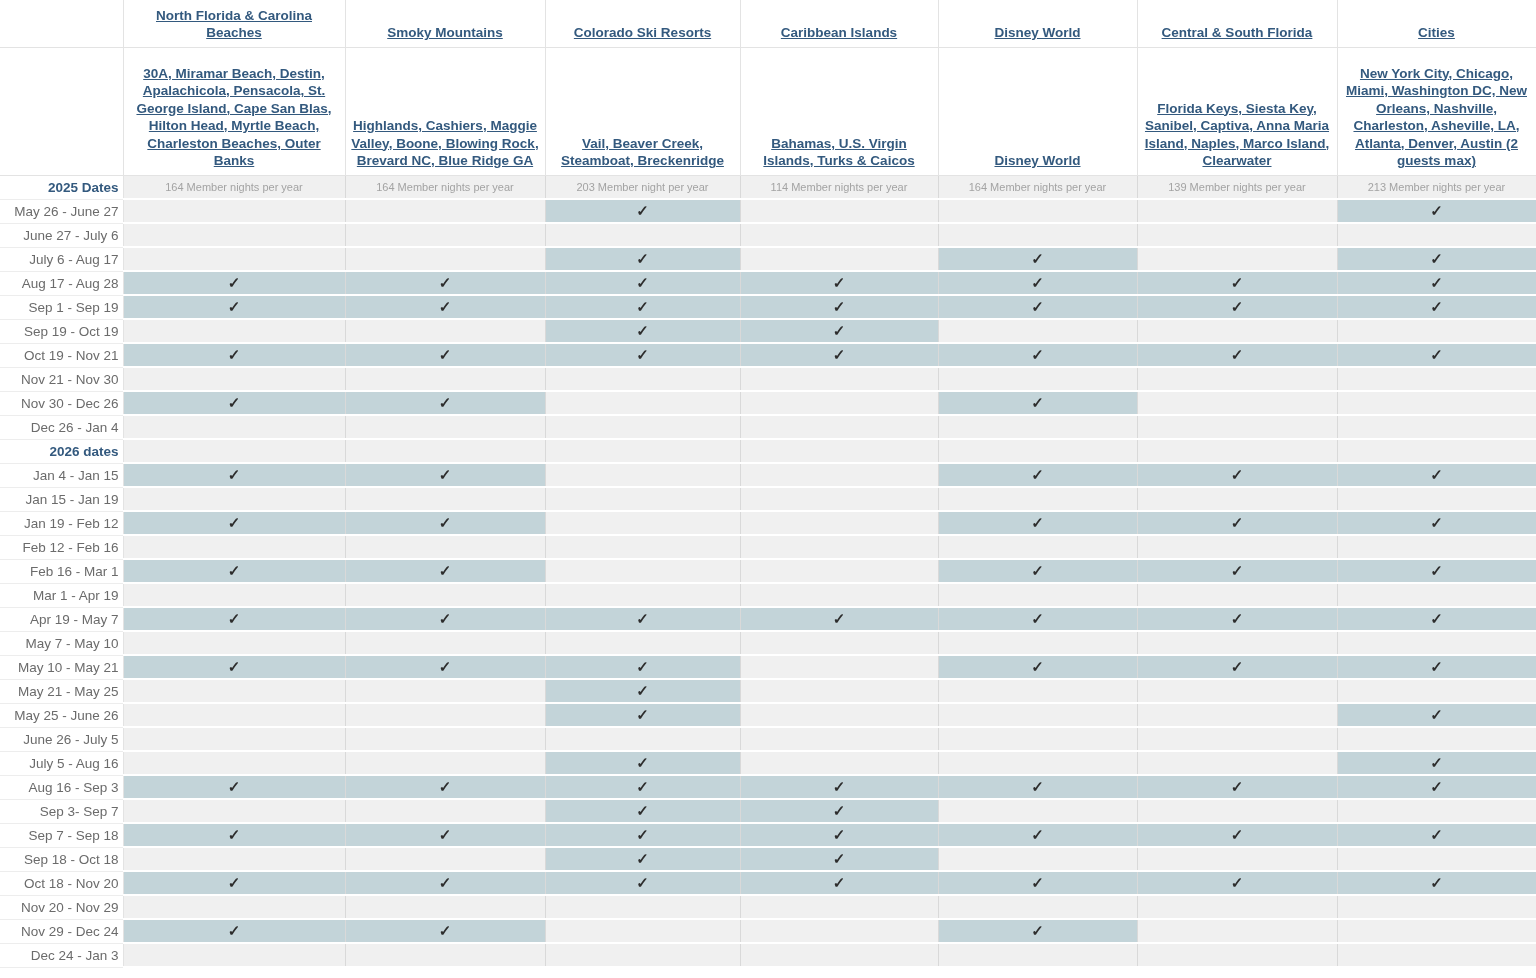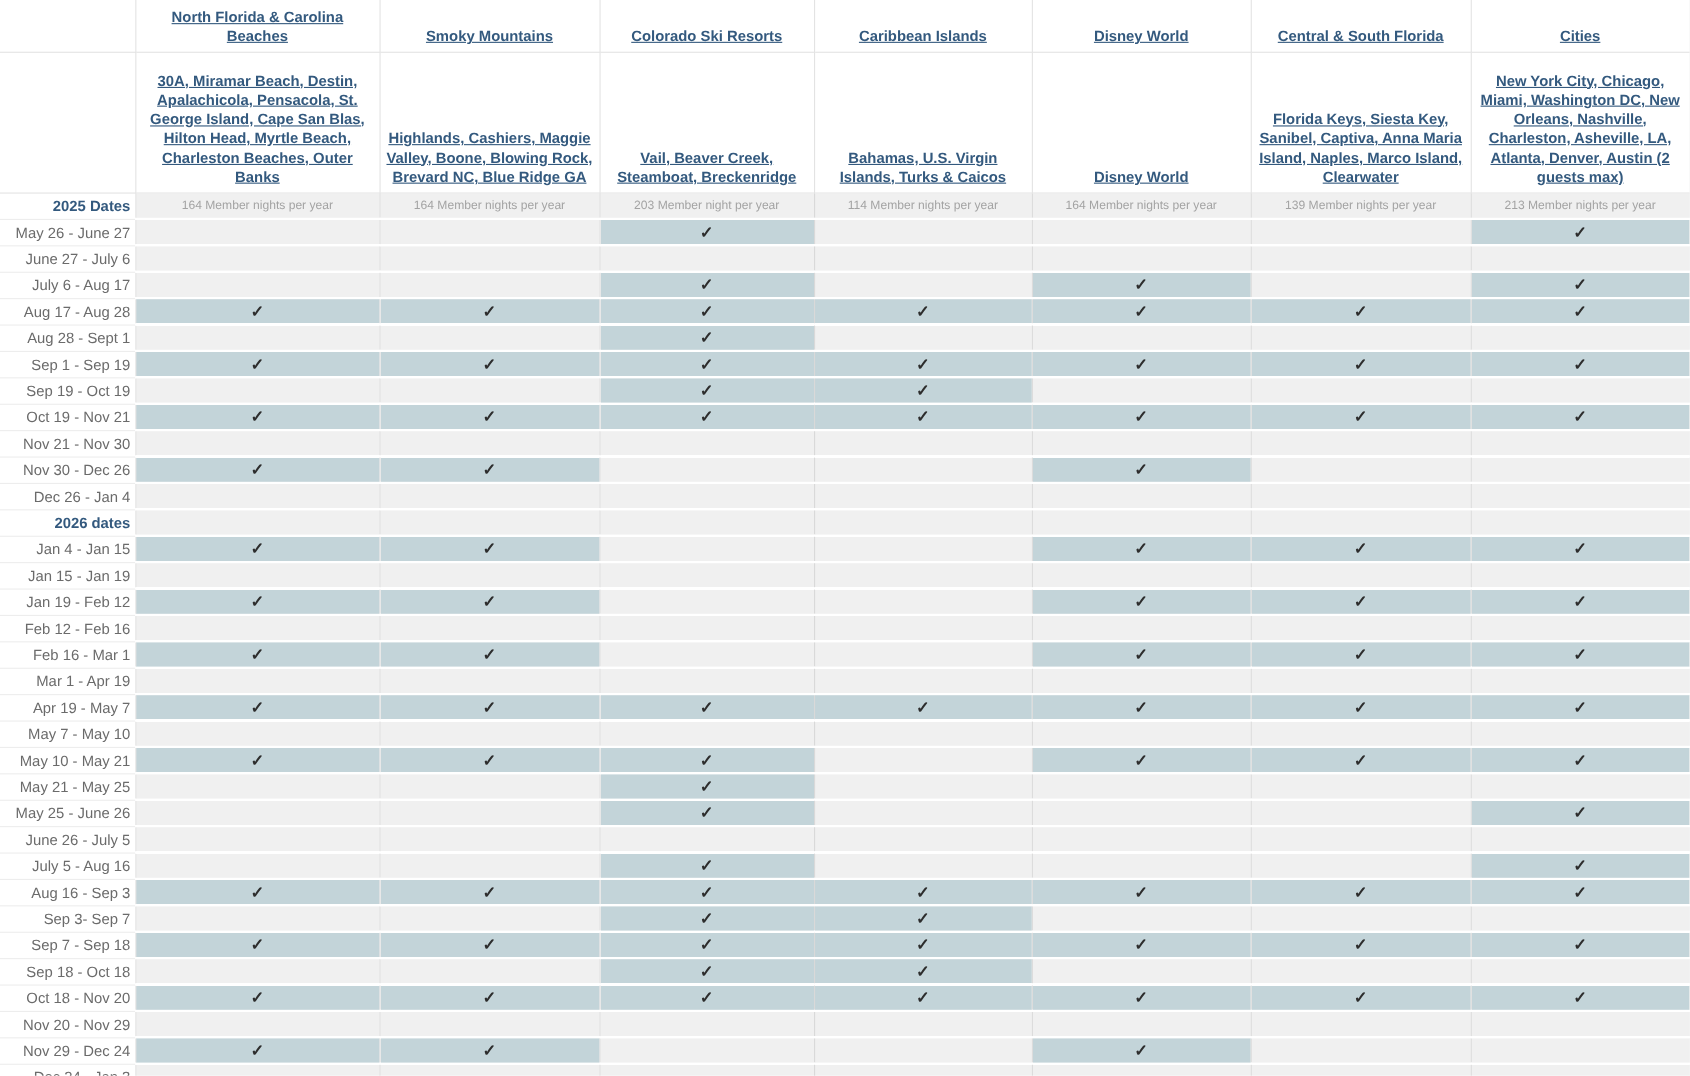"Aug 28 - Sept 1" tr { html: <tr> <td>Aug 28 - Sept 1</td> <td></td> <td></td> <td><span>✓</span></td> <td></td> <td></td> <td></td> <td></td> </tr> -> none }
